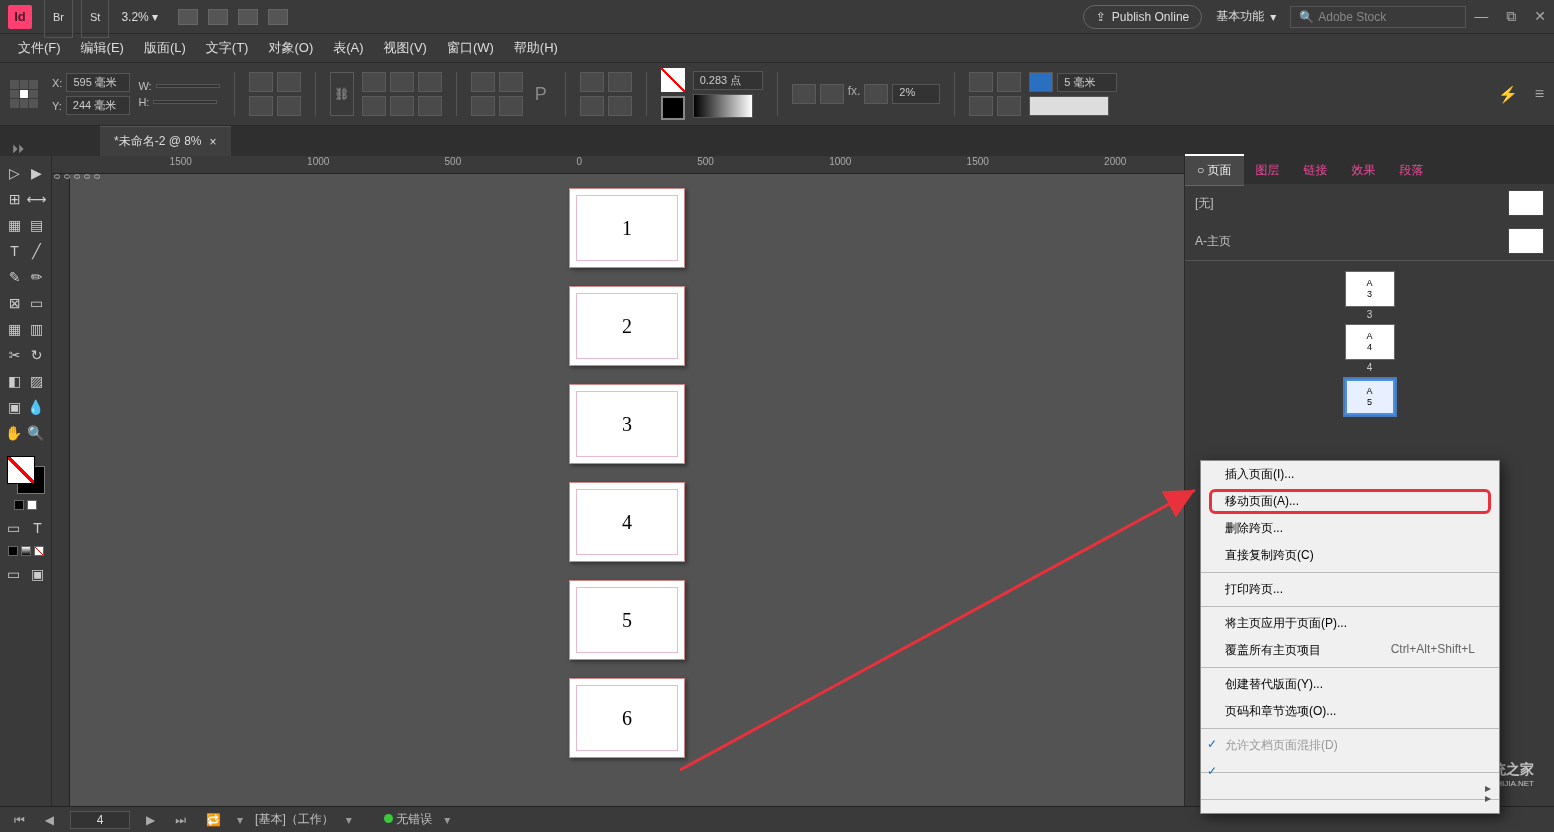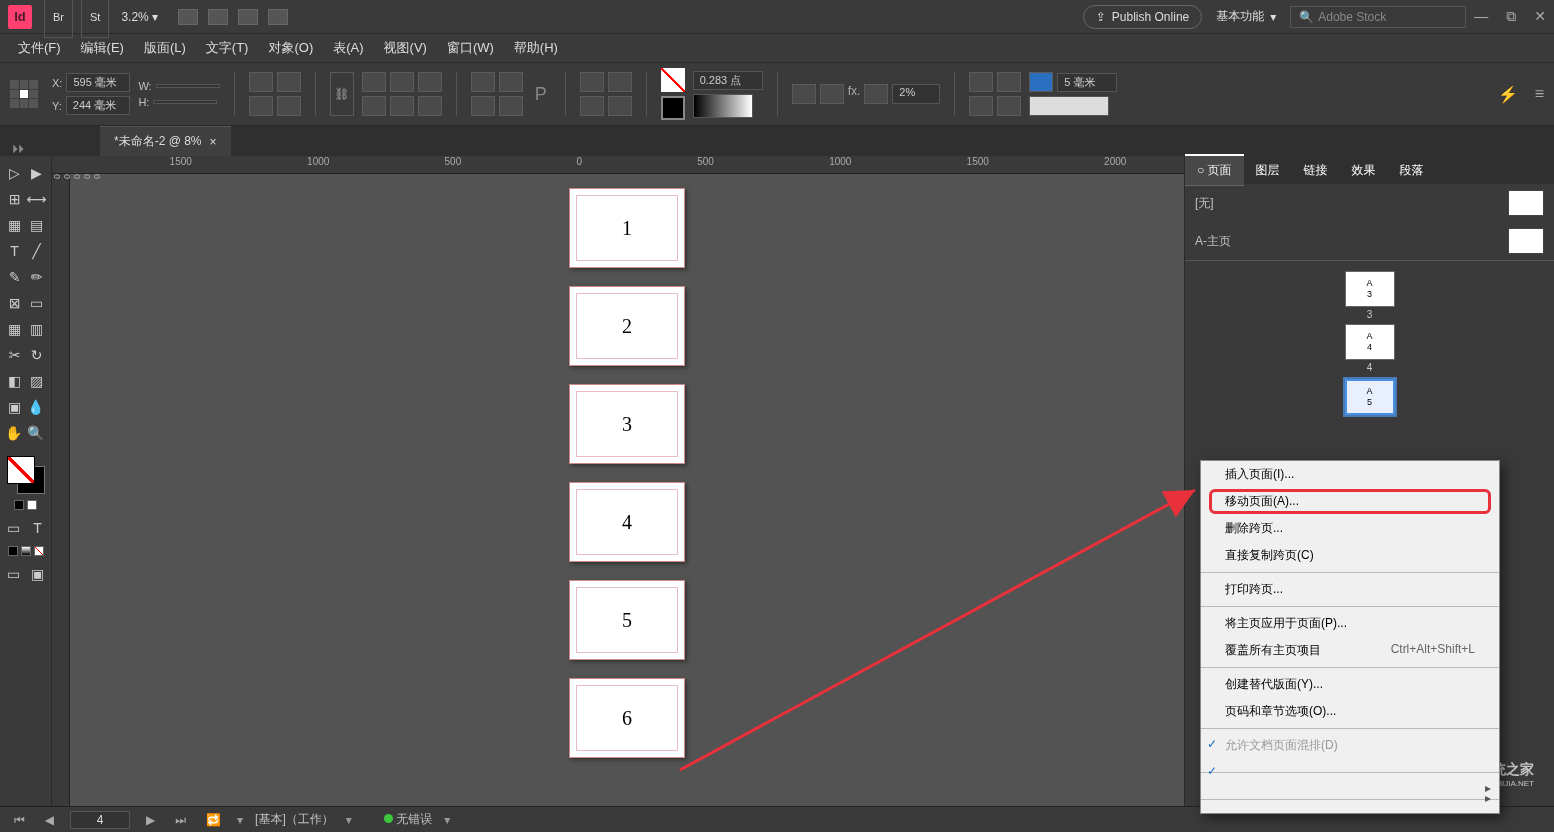"图层" .p-tab { color: #ffffff -> #ec4899 }
